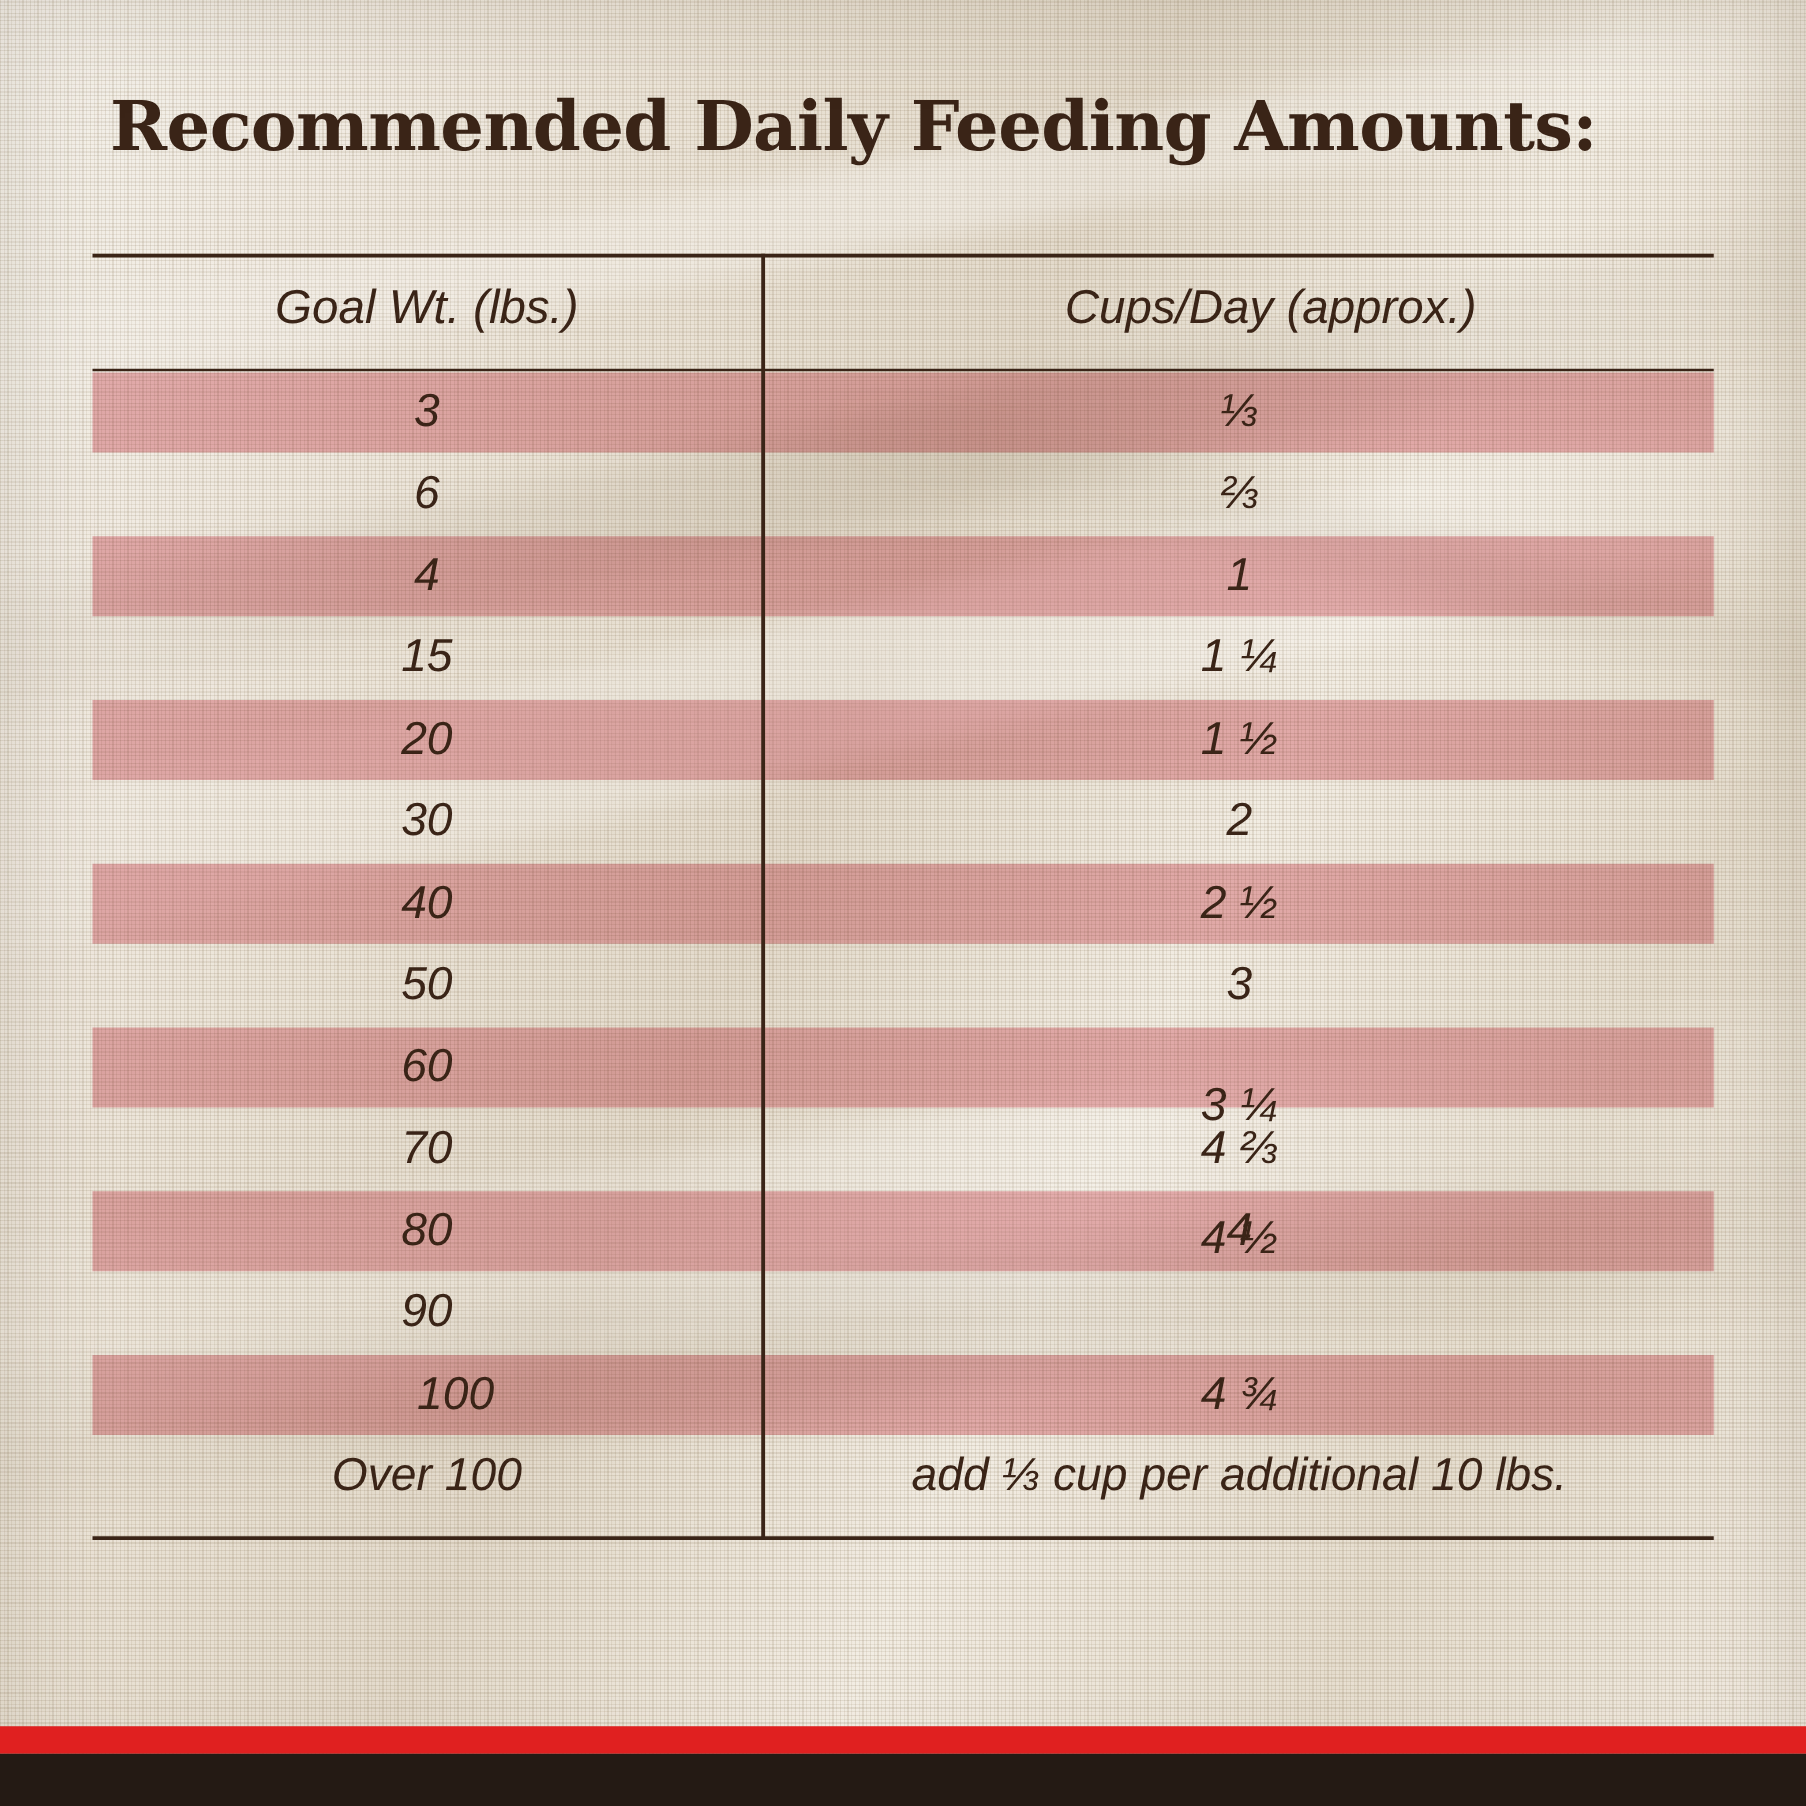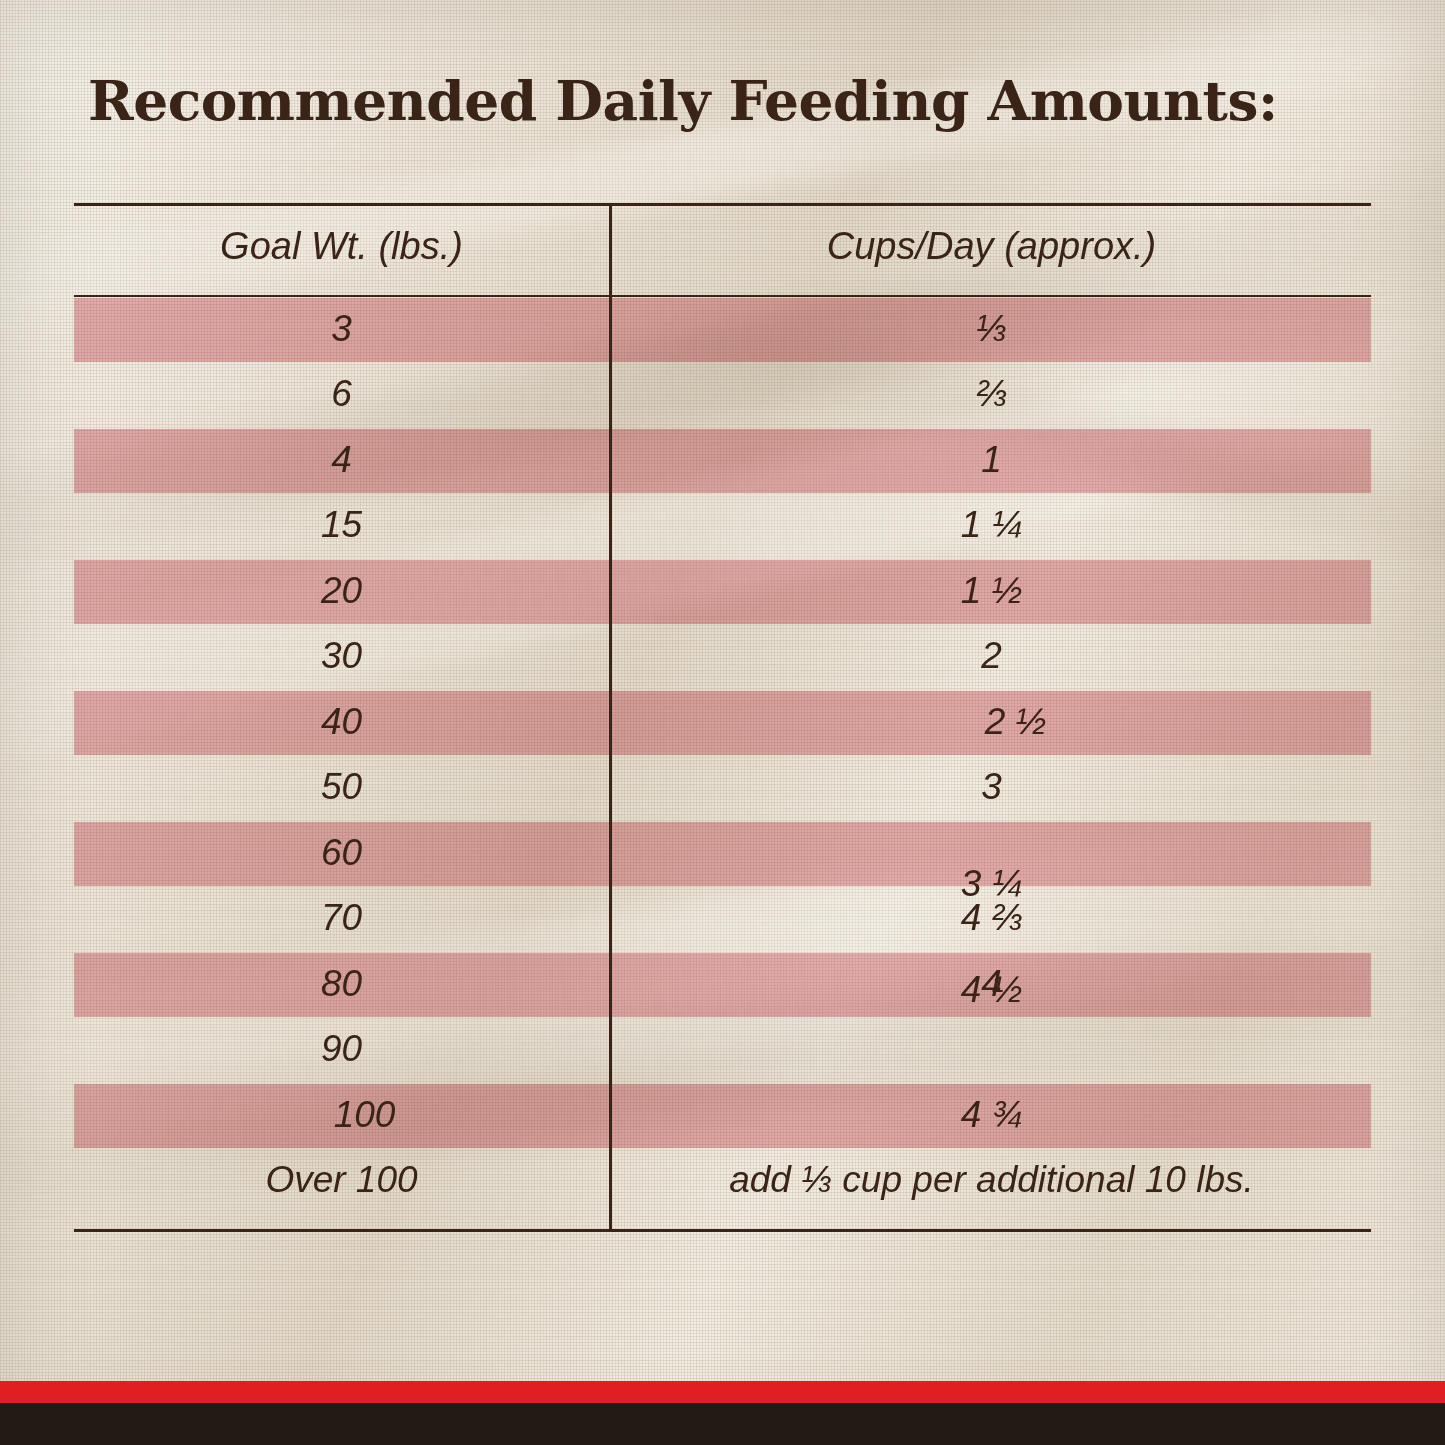"Cups/Day (approx.)" div.cell { margin-left: none -> 25px }
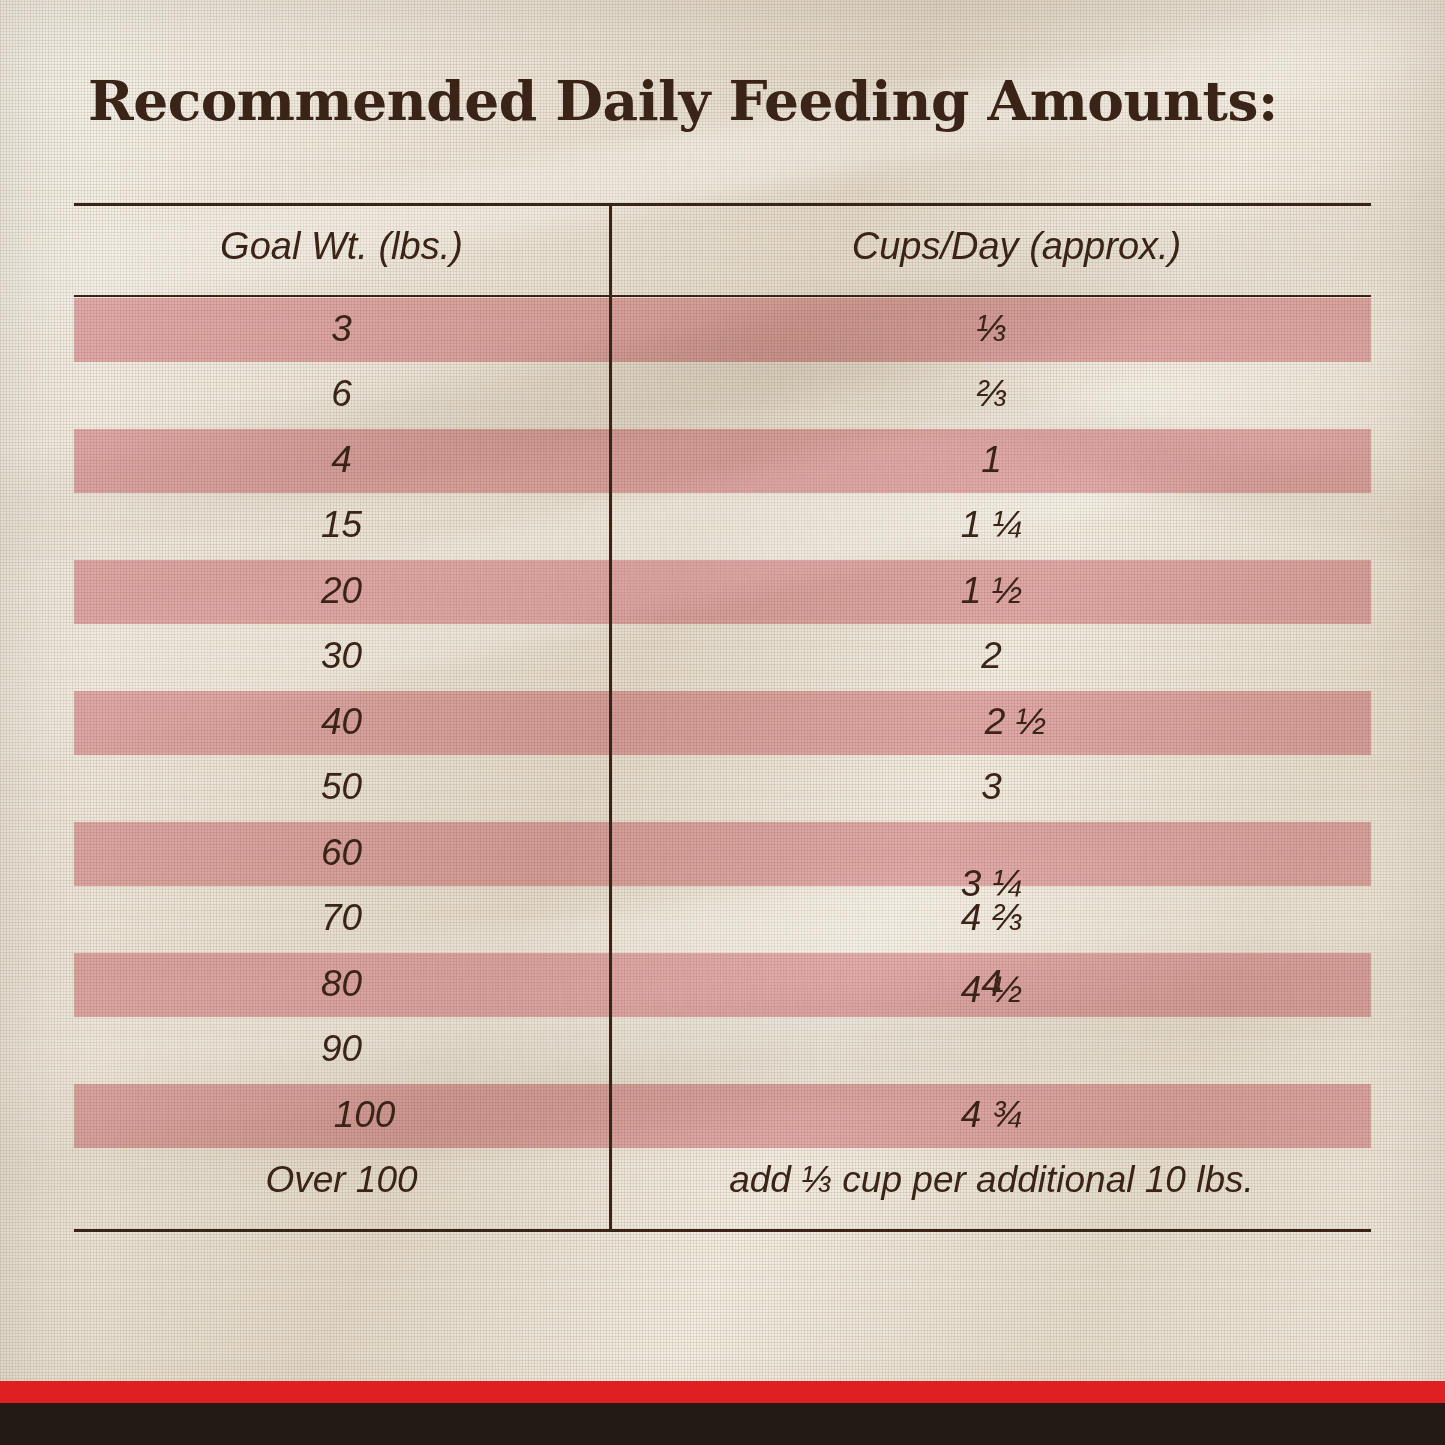"2 ½" div.cell { padding-left: 24px -> none }
